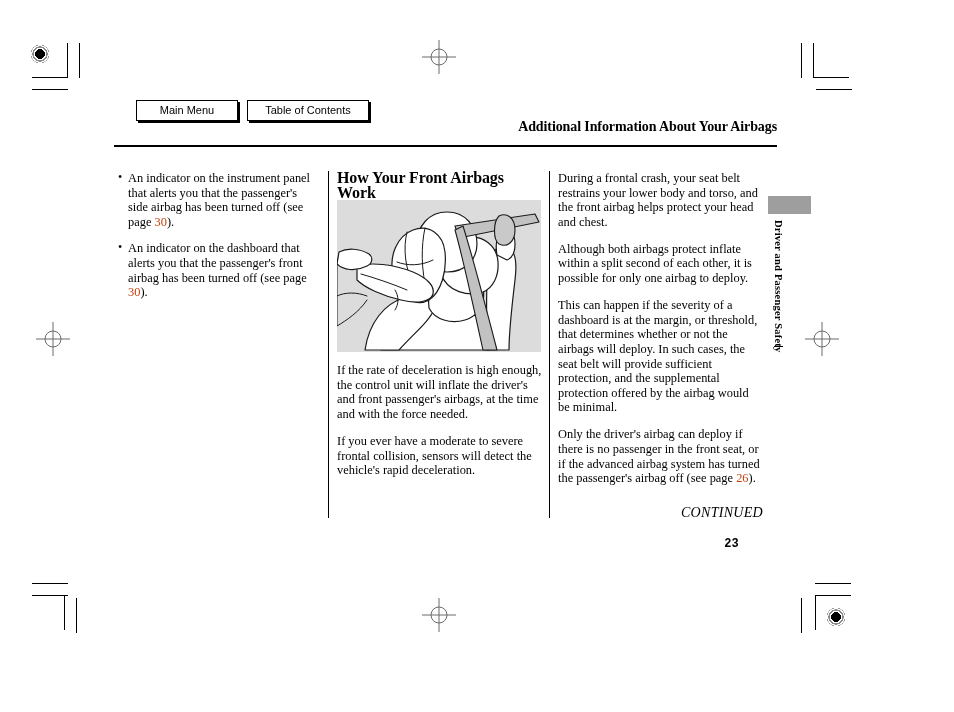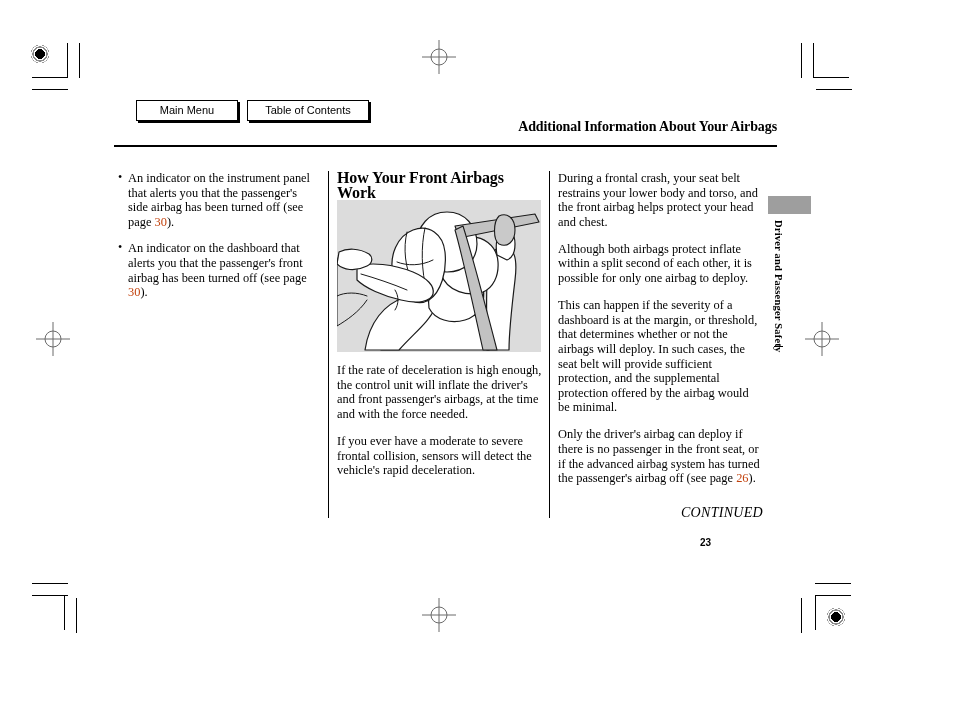"23" .page-num { font-family: Liberation Sans, sans-serif -> Liberation Mono, monospace; font-size: 10px -> 12px; text-align: left -> center }
